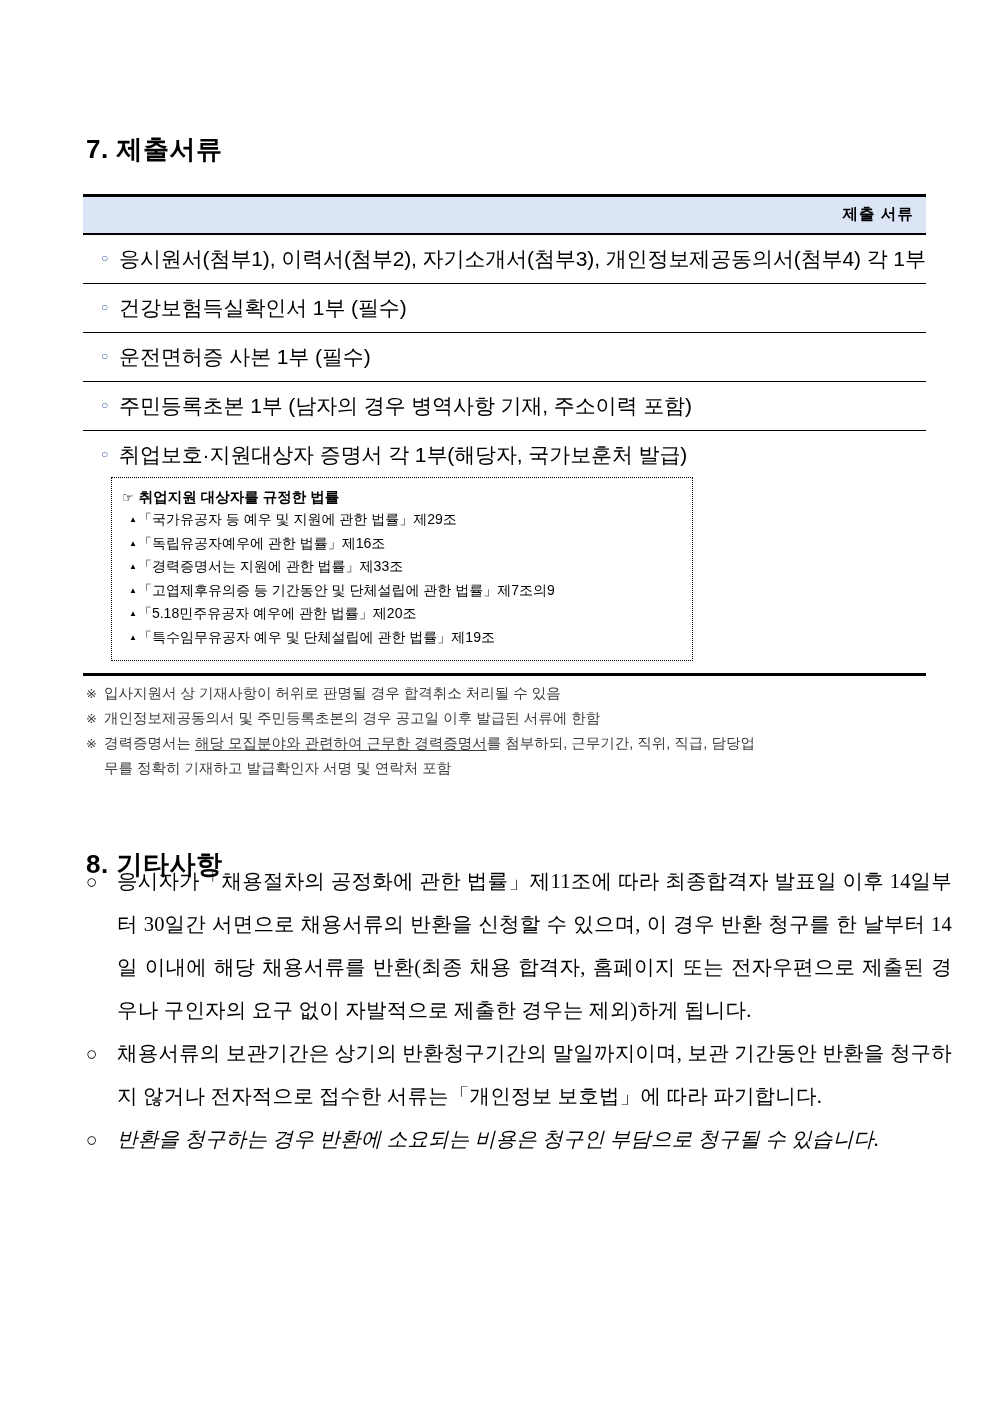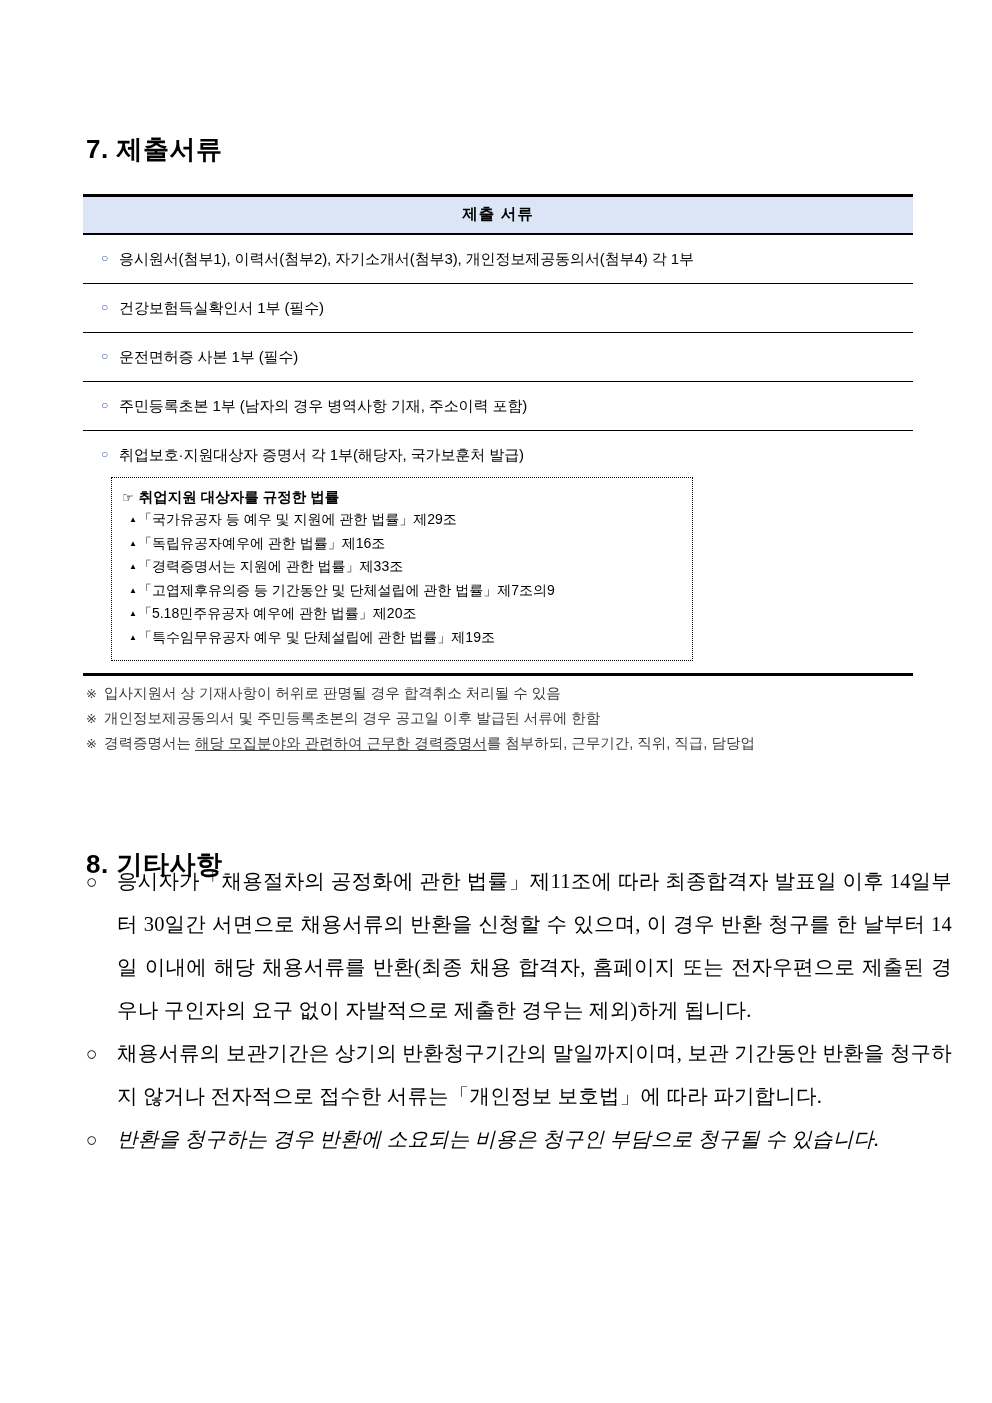"제출 서류" .doc-table .thead-row th { padding: 7px 0 8px 0 -> 7px 12px 8px 0; text-align: center -> right }
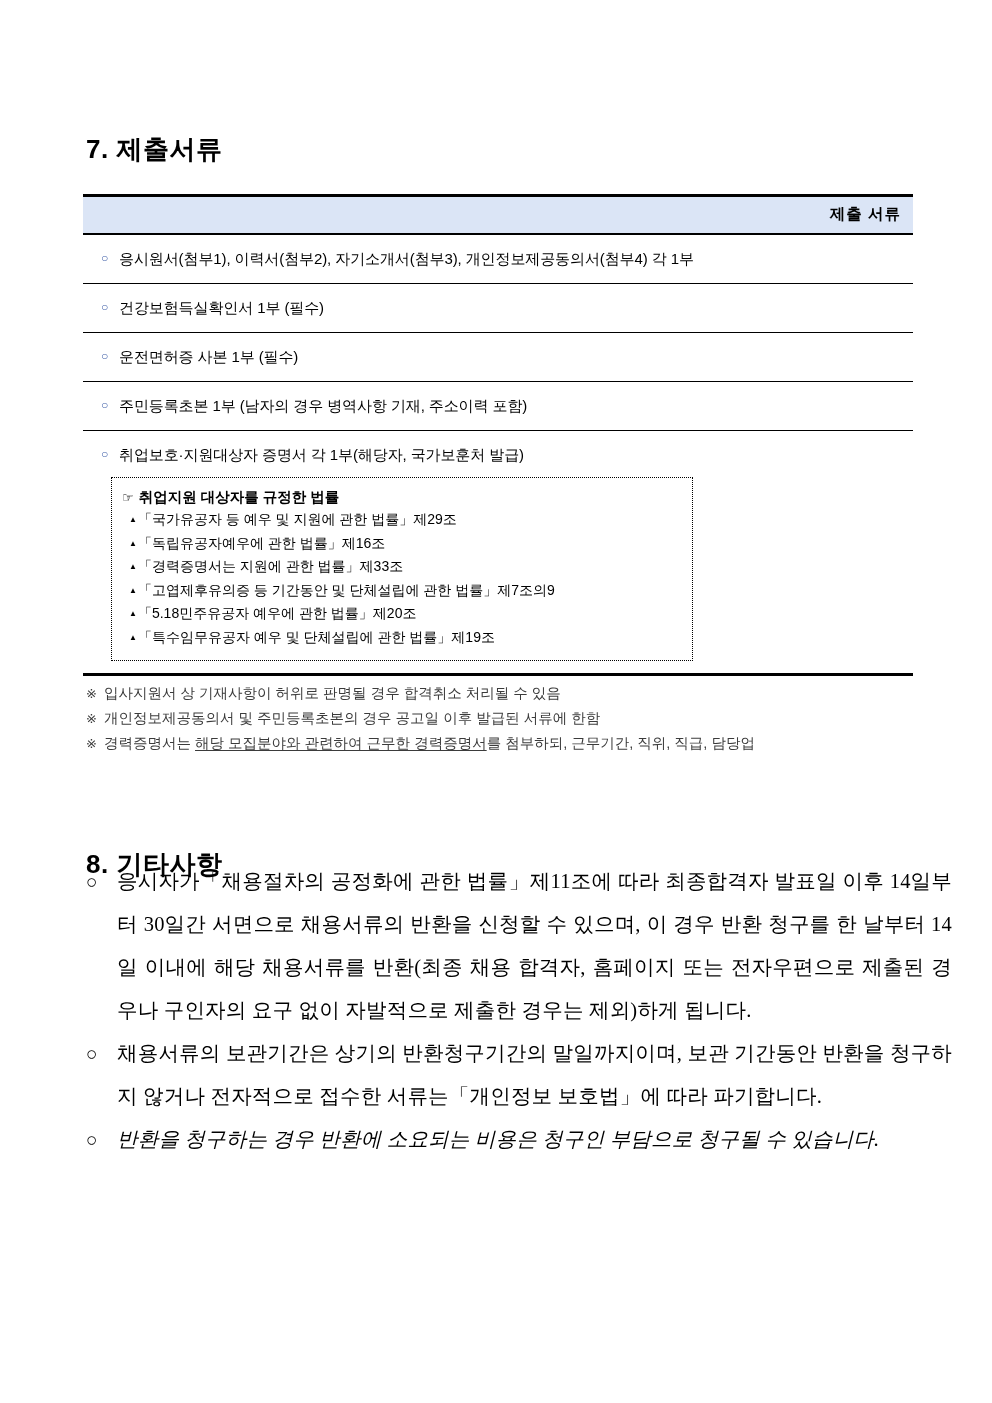"응시원서(첨부1), 이력서(첨부2), 자기소개서(첨부3)," .row-text { font-size: 15px -> 21px }
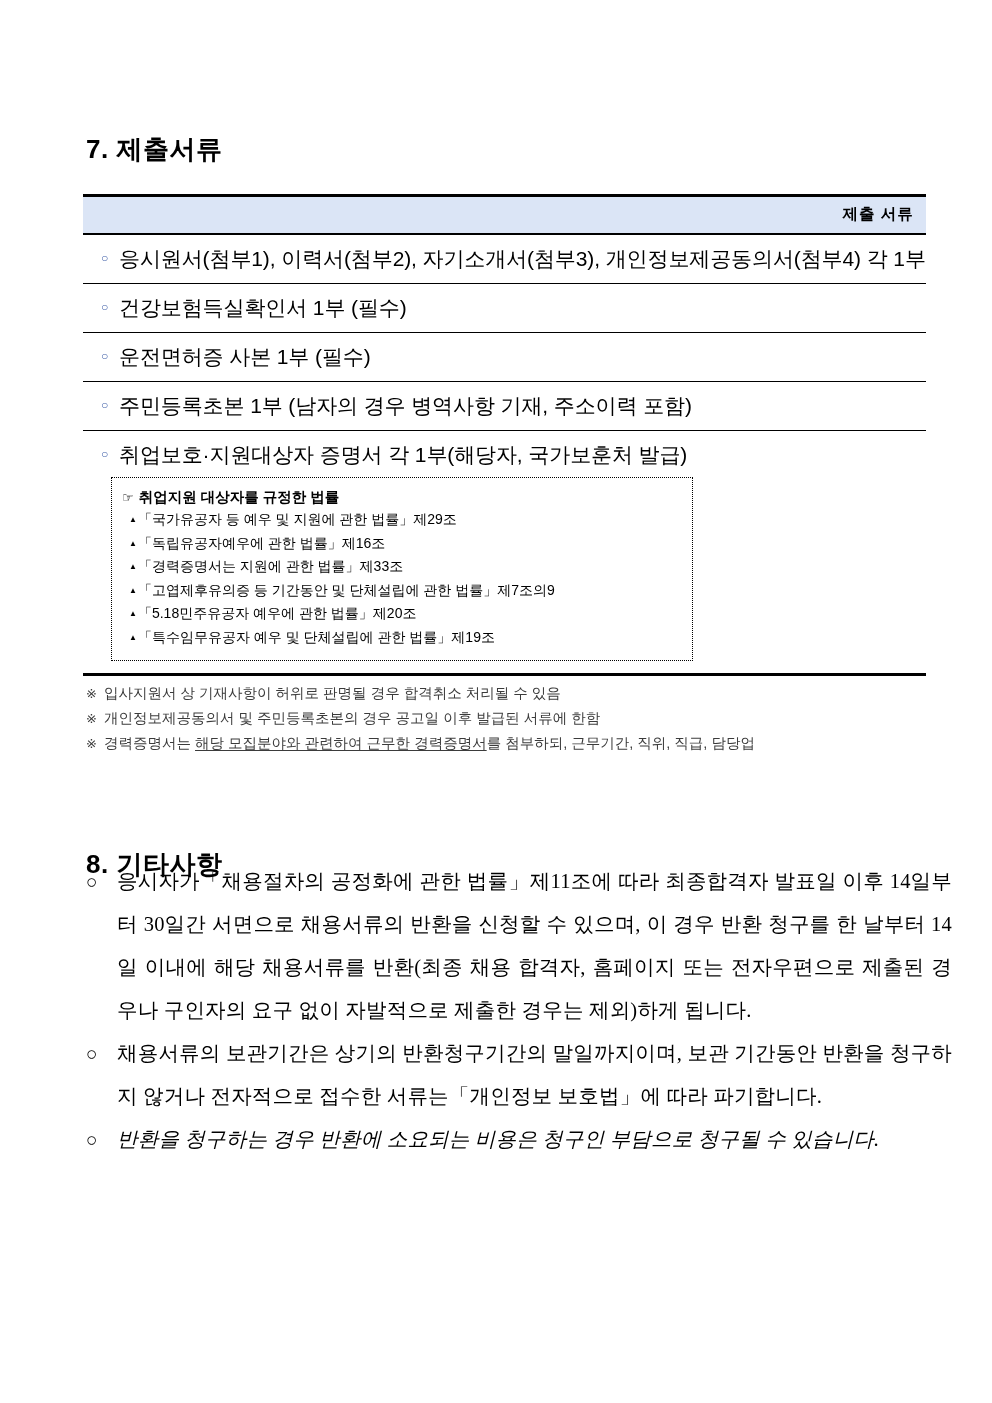"무를 정확히 기재하고 발급확인자 서명" div.note-cont { html: none -> <div>무를 정확히 기재하고 발급확인자 서명 및 연락처 포함</div> }
